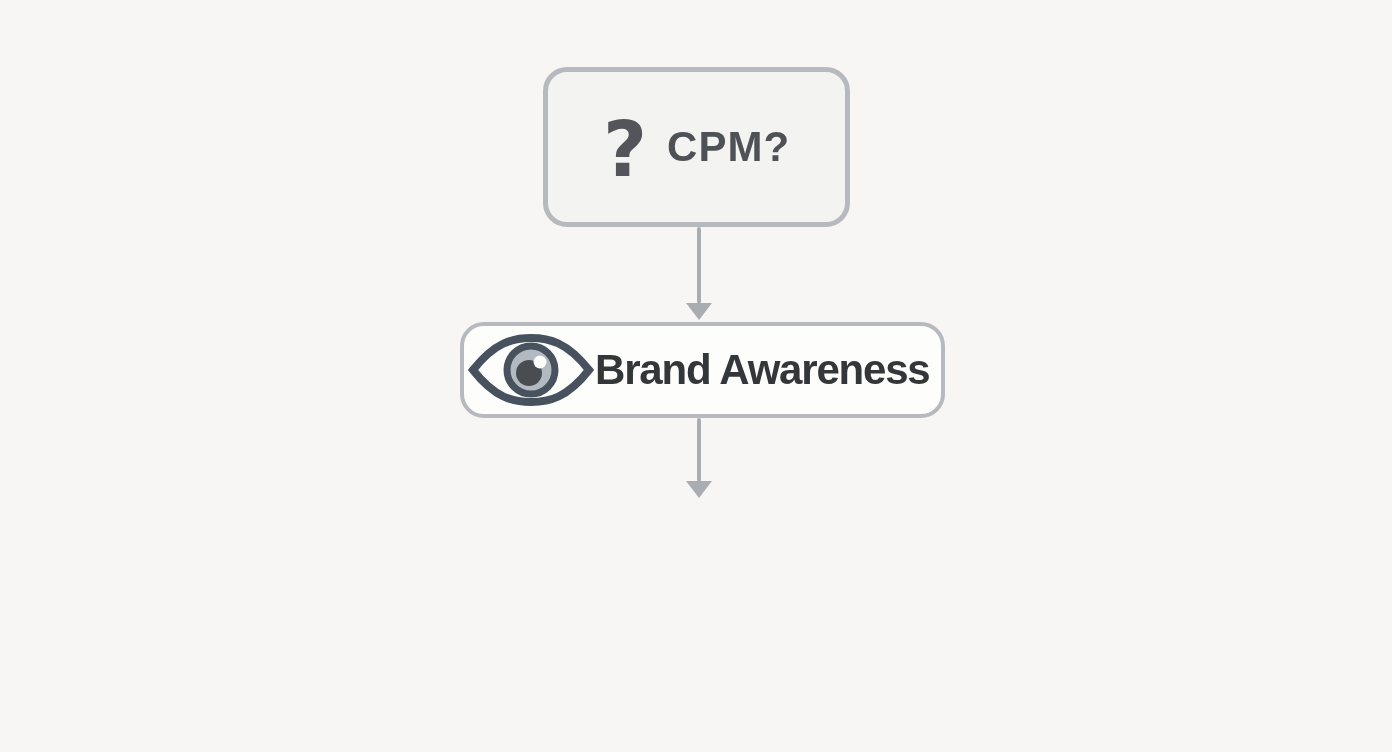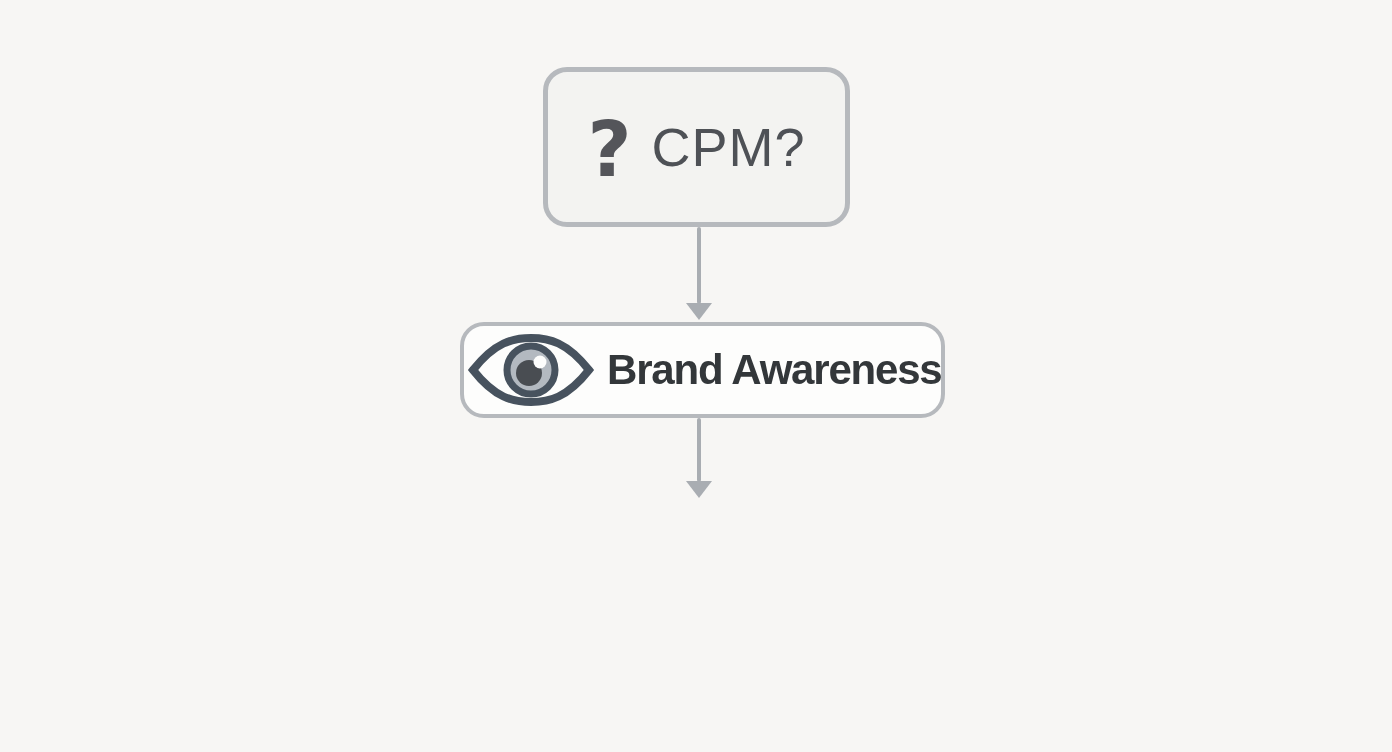"CPM?" .cpm-label { font-size: 54px -> 42px; font-weight: 400 -> 700 }
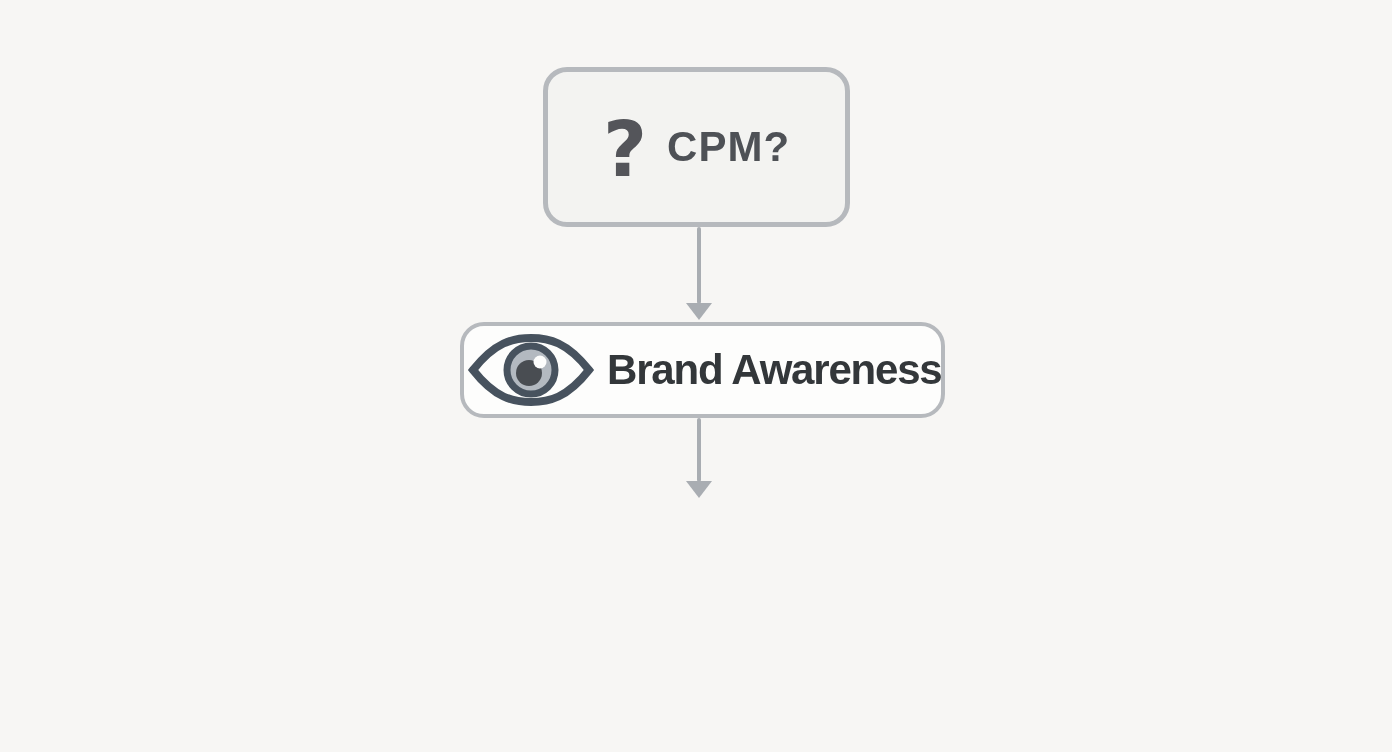"Brand Awareness" .node-wide { gap: 12px -> none }
